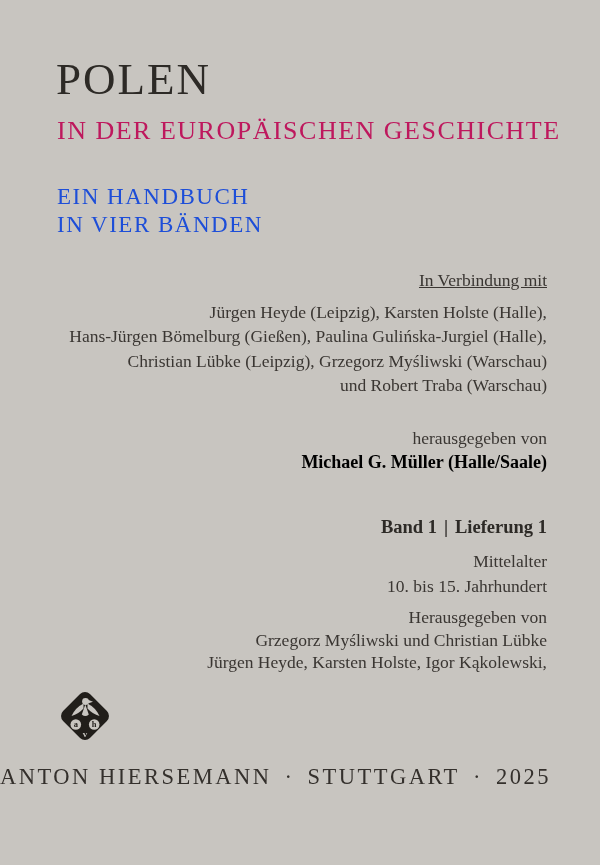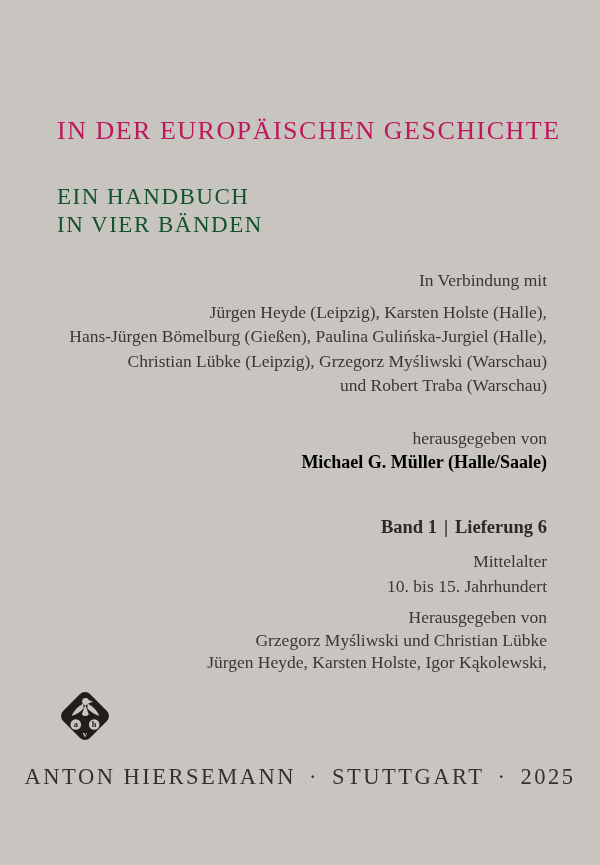"POLEN" div.abs { html: none -> <div>POLEN</div> }
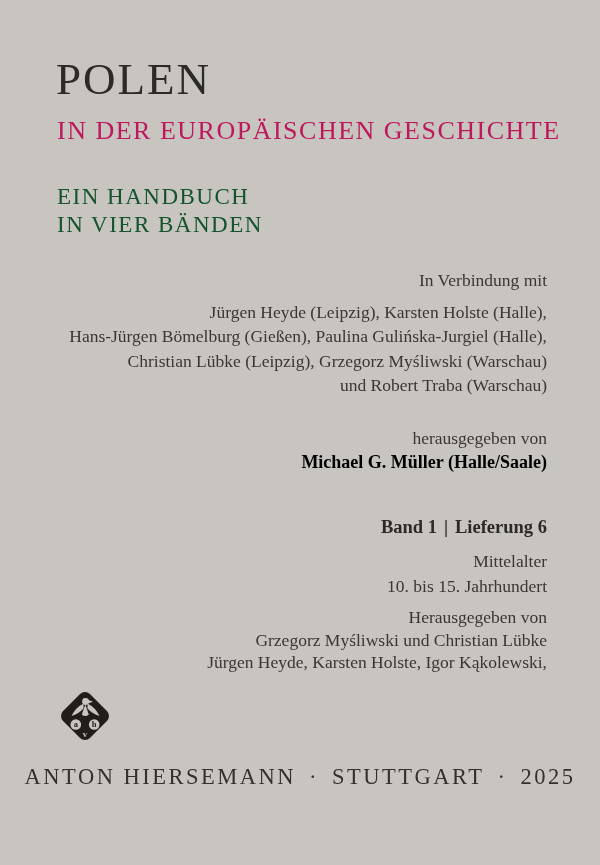"EIN HANDBUCH" .series { color: #14532d -> #1d4ed8 }
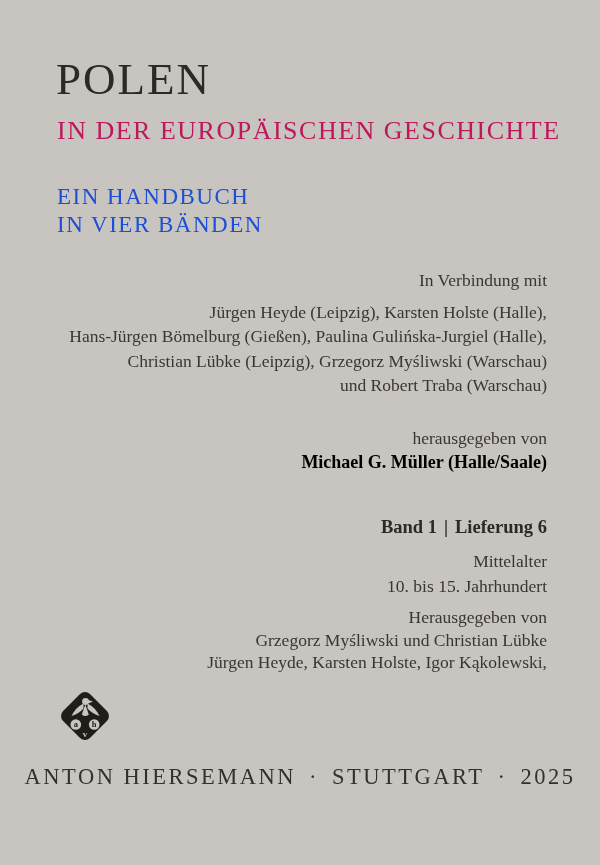"In Verbindung mit" .verbindung { text-decoration: none -> underline }
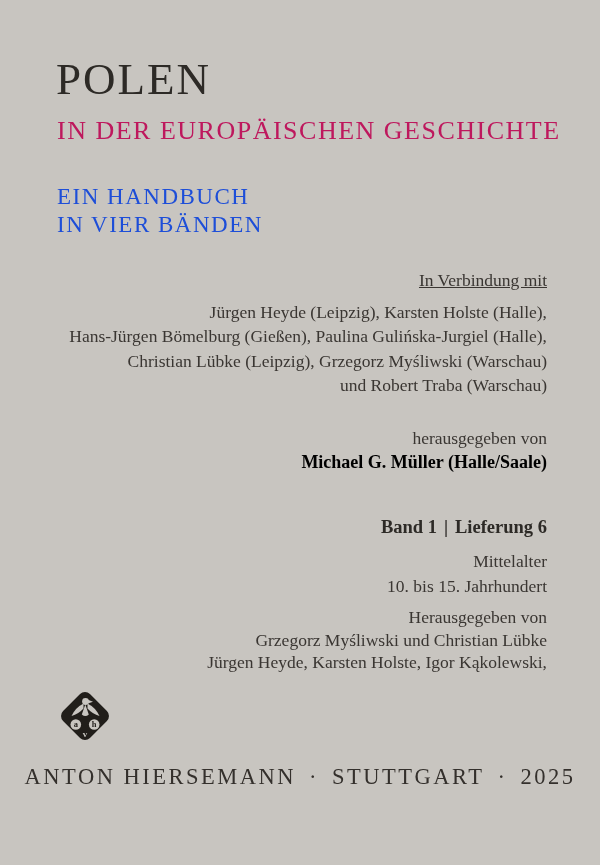"Lieferung 6" span { text: 6 -> 1 }
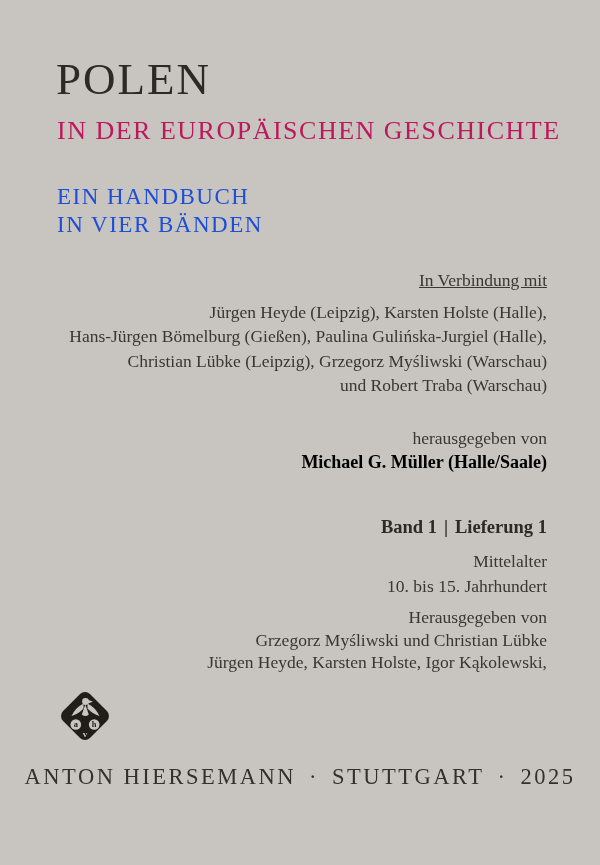"ANTON HIERSEMANN · STUTTGART ·" .imprint { text-align: center -> left }
